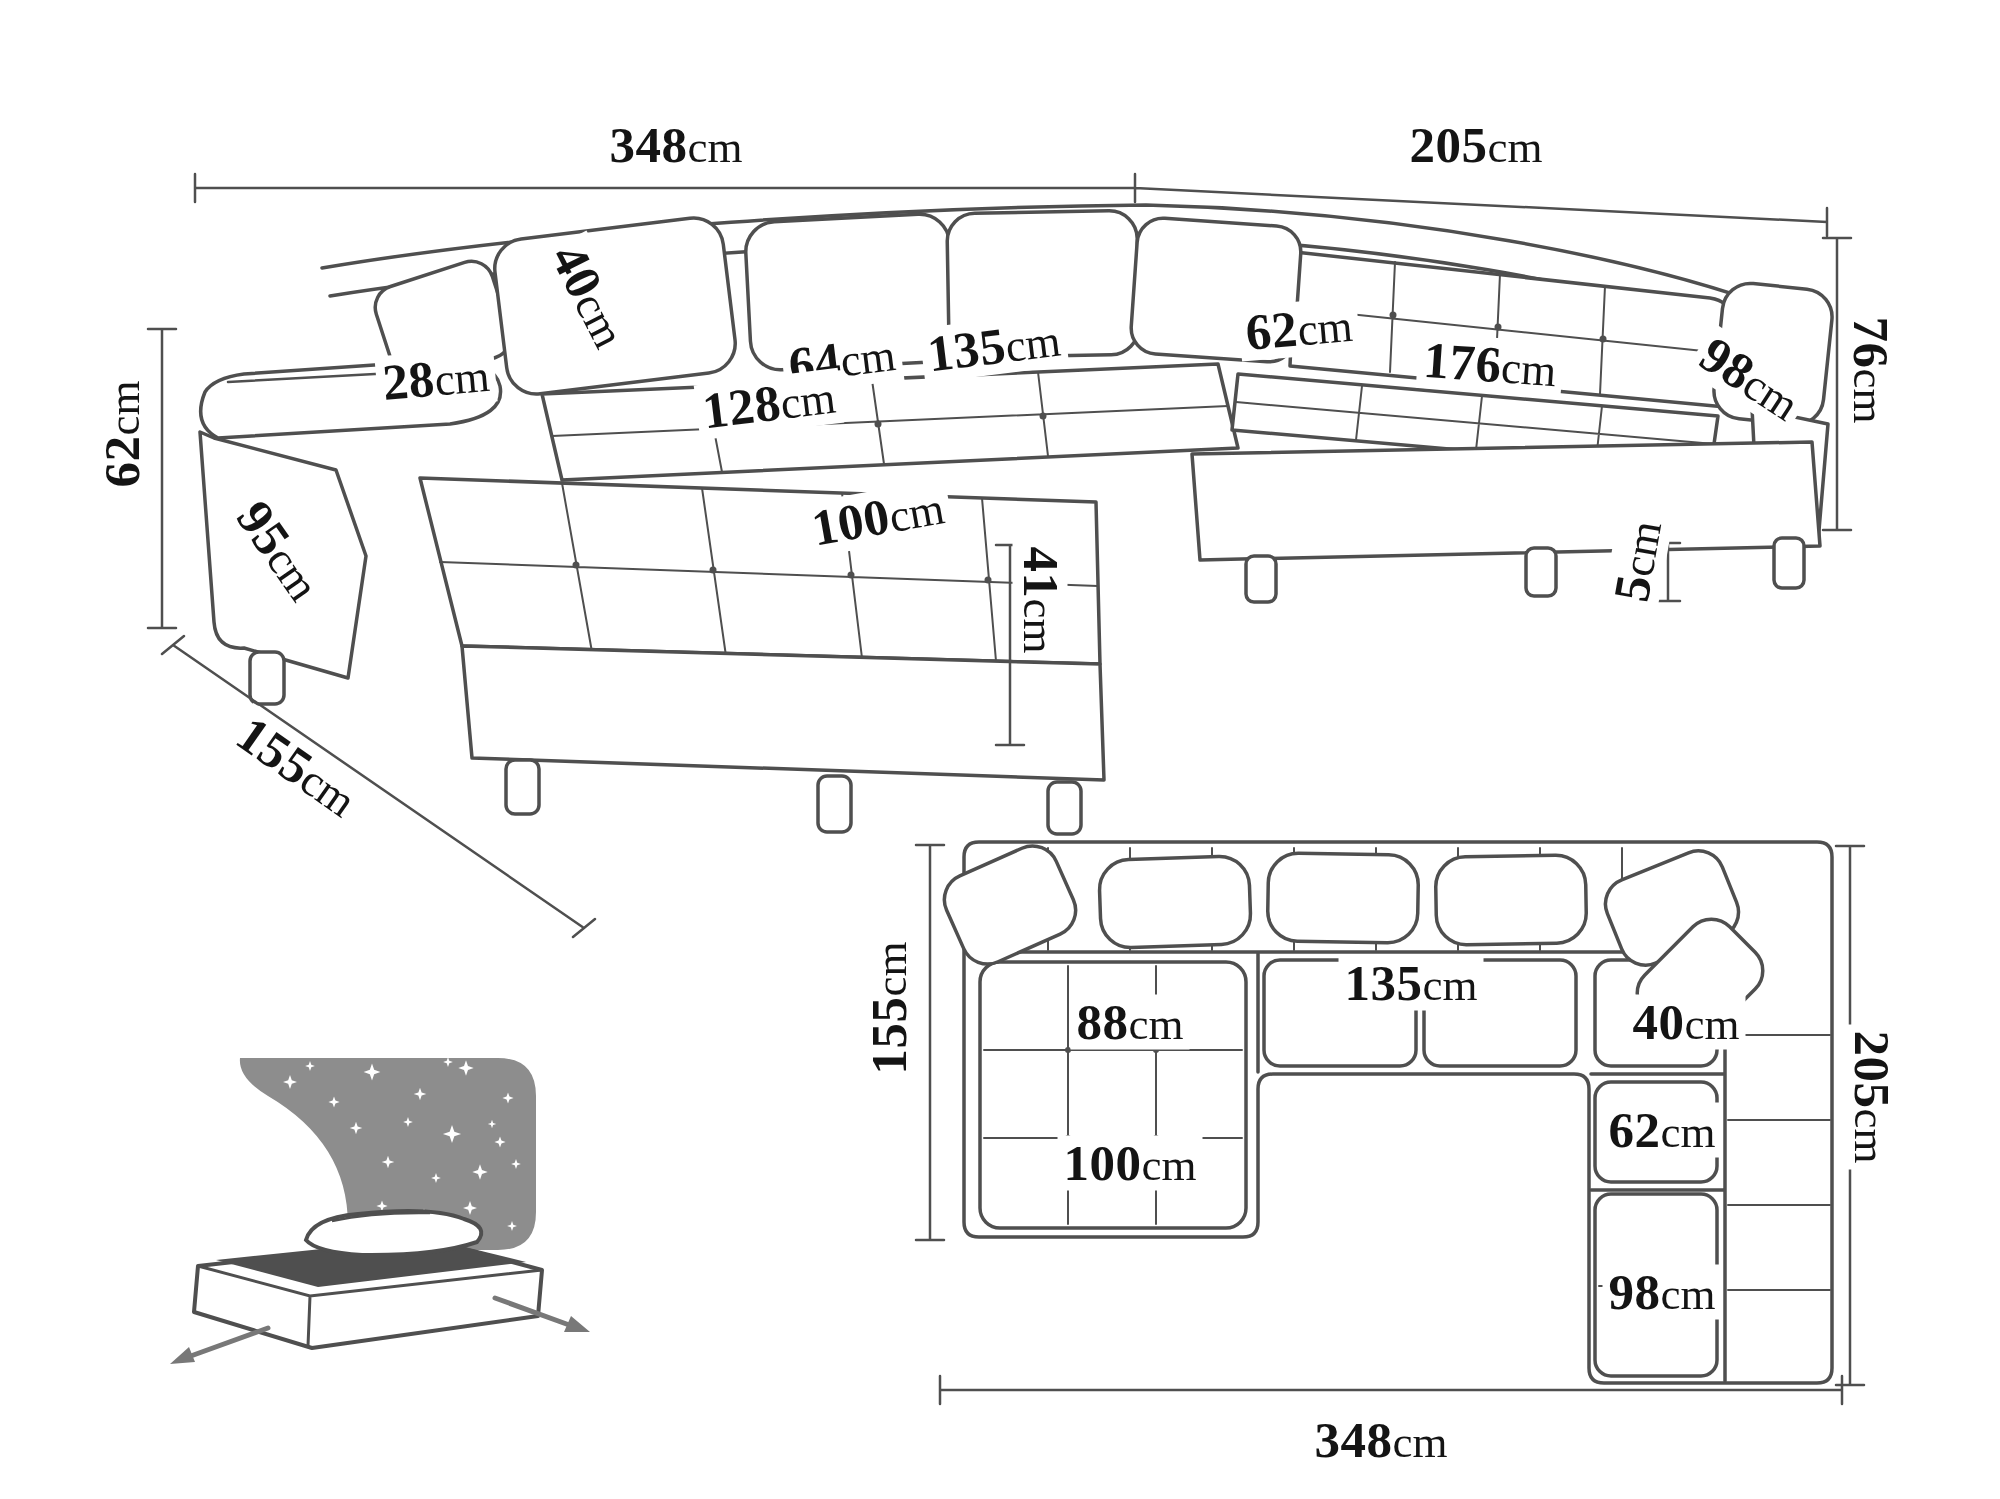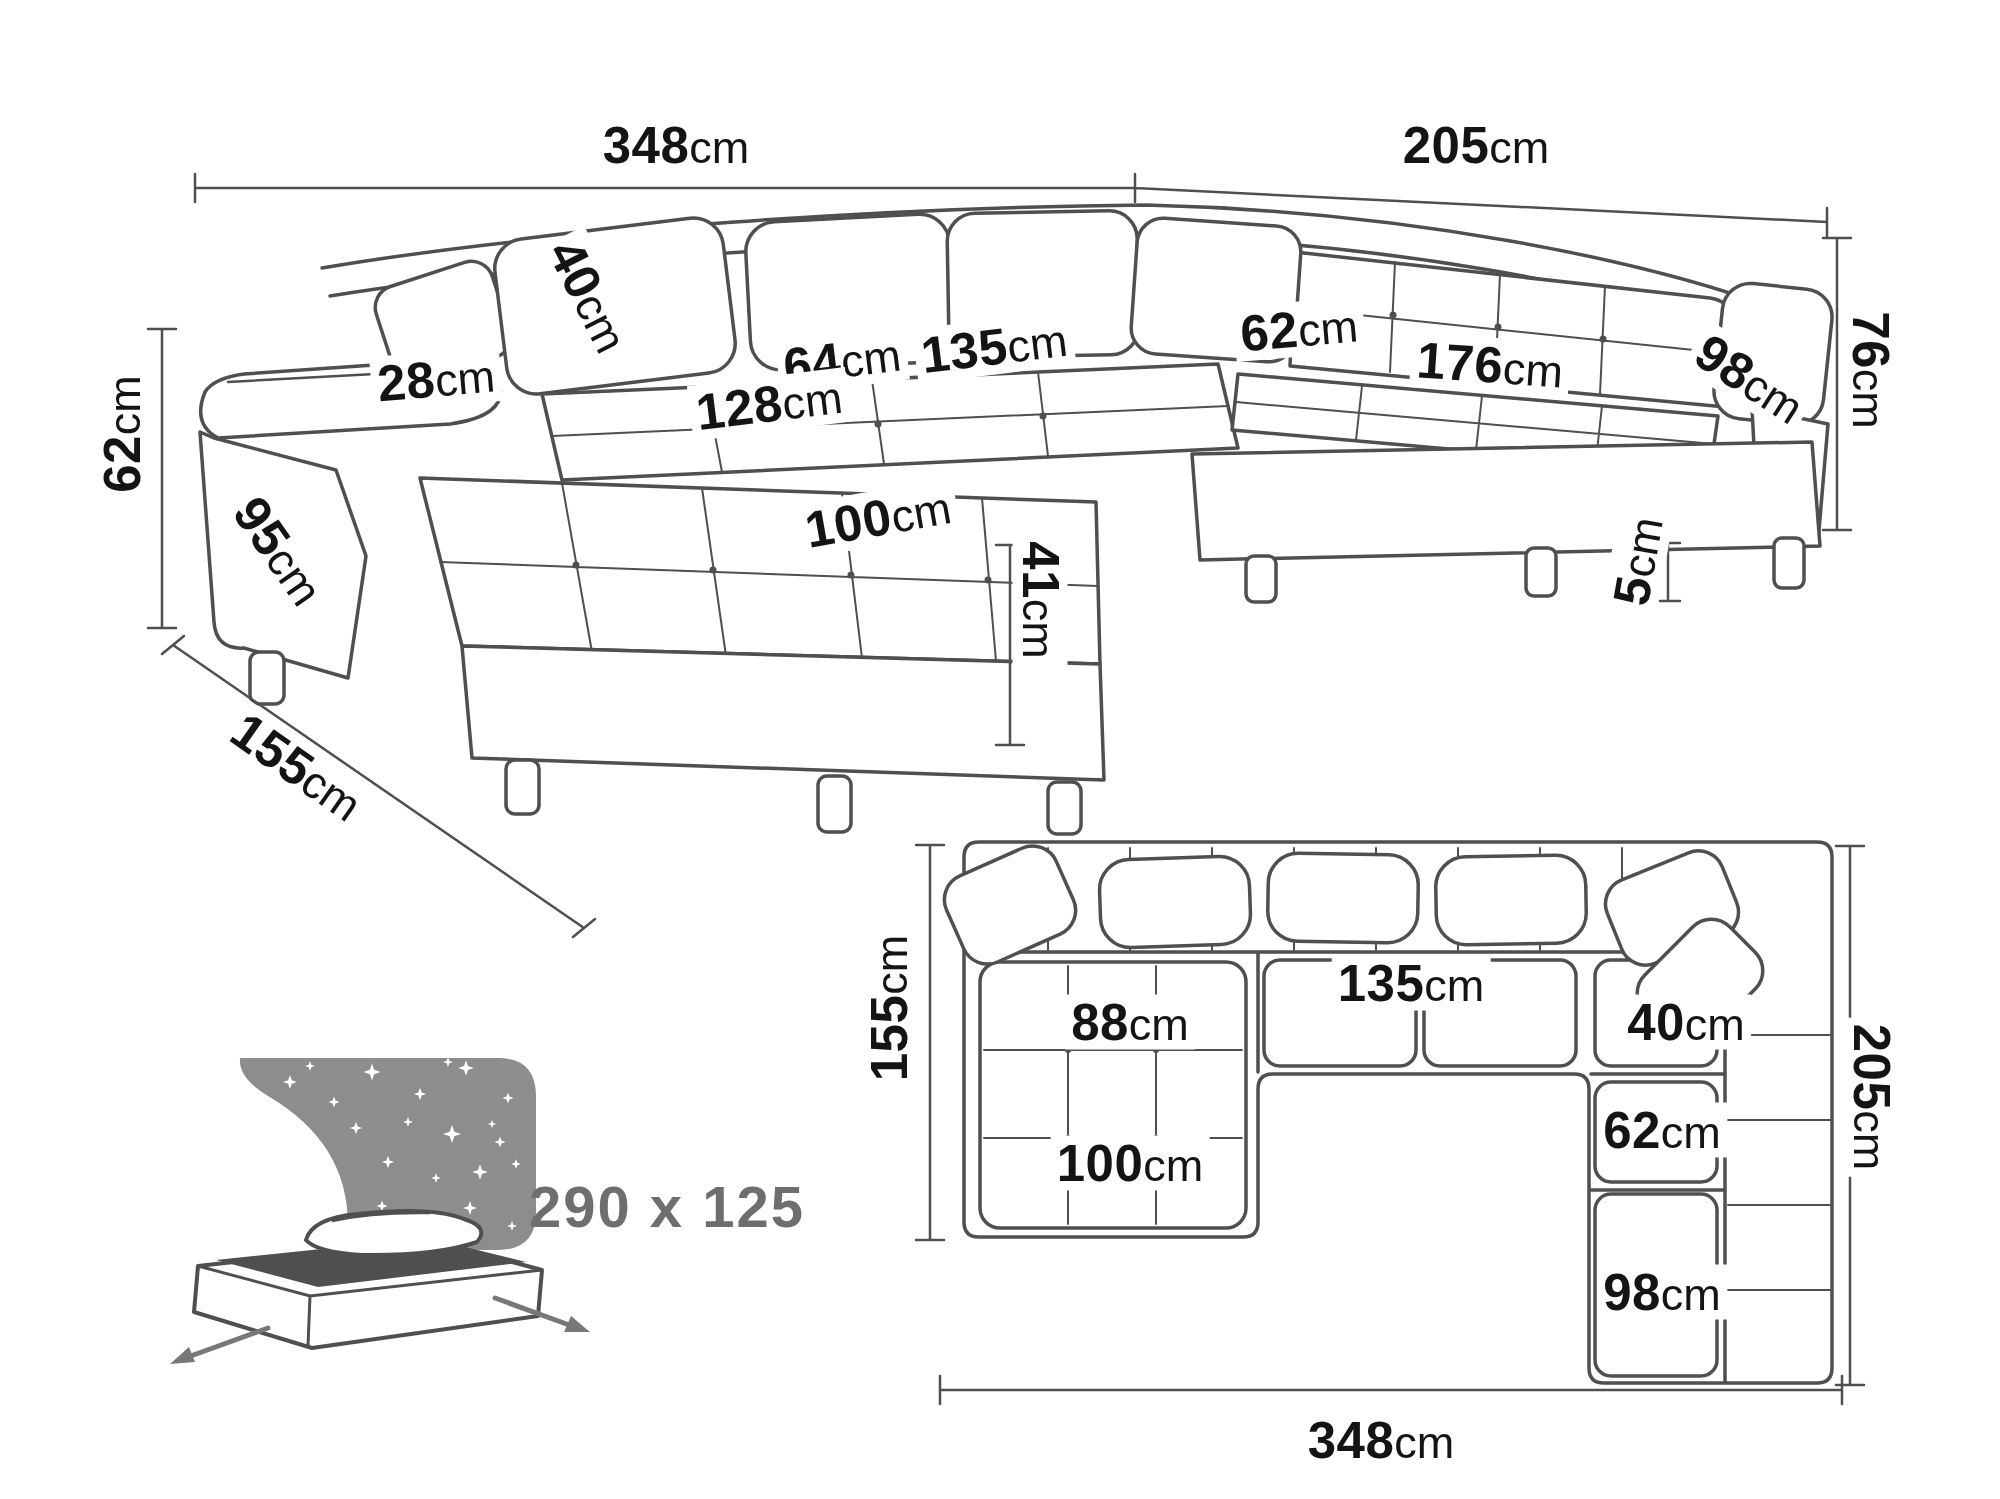"348cm" .stage { font-family: Liberation Sans, sans-serif -> Liberation Serif, serif }
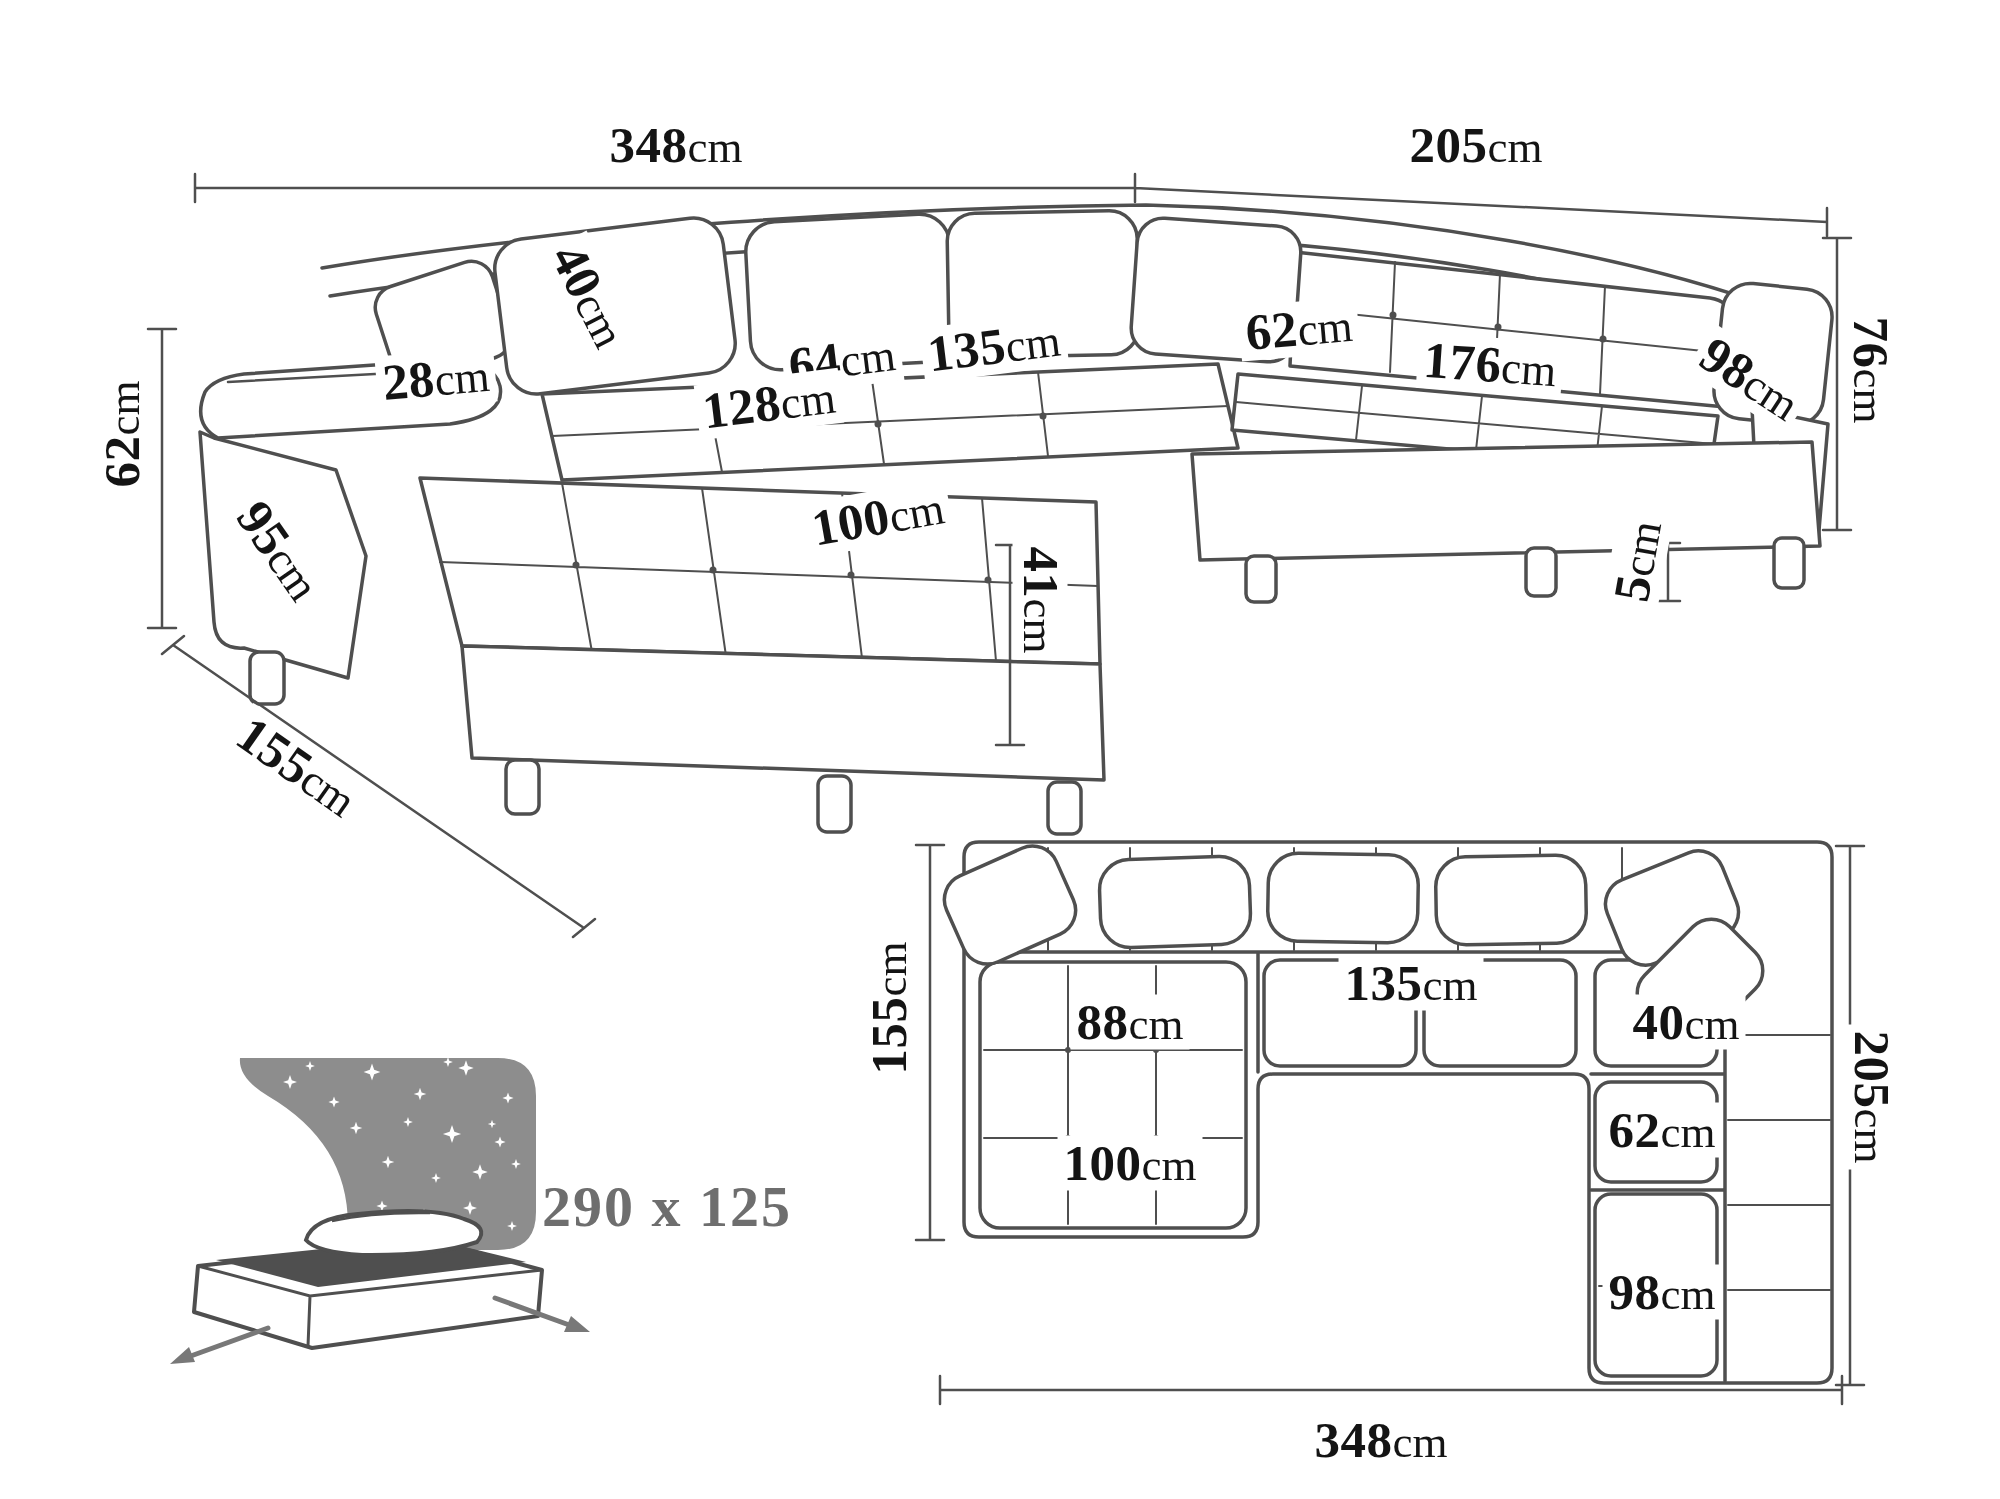"290 x 125" div.dim { html: <div> <span>290 x 125</span></div> -> none }
